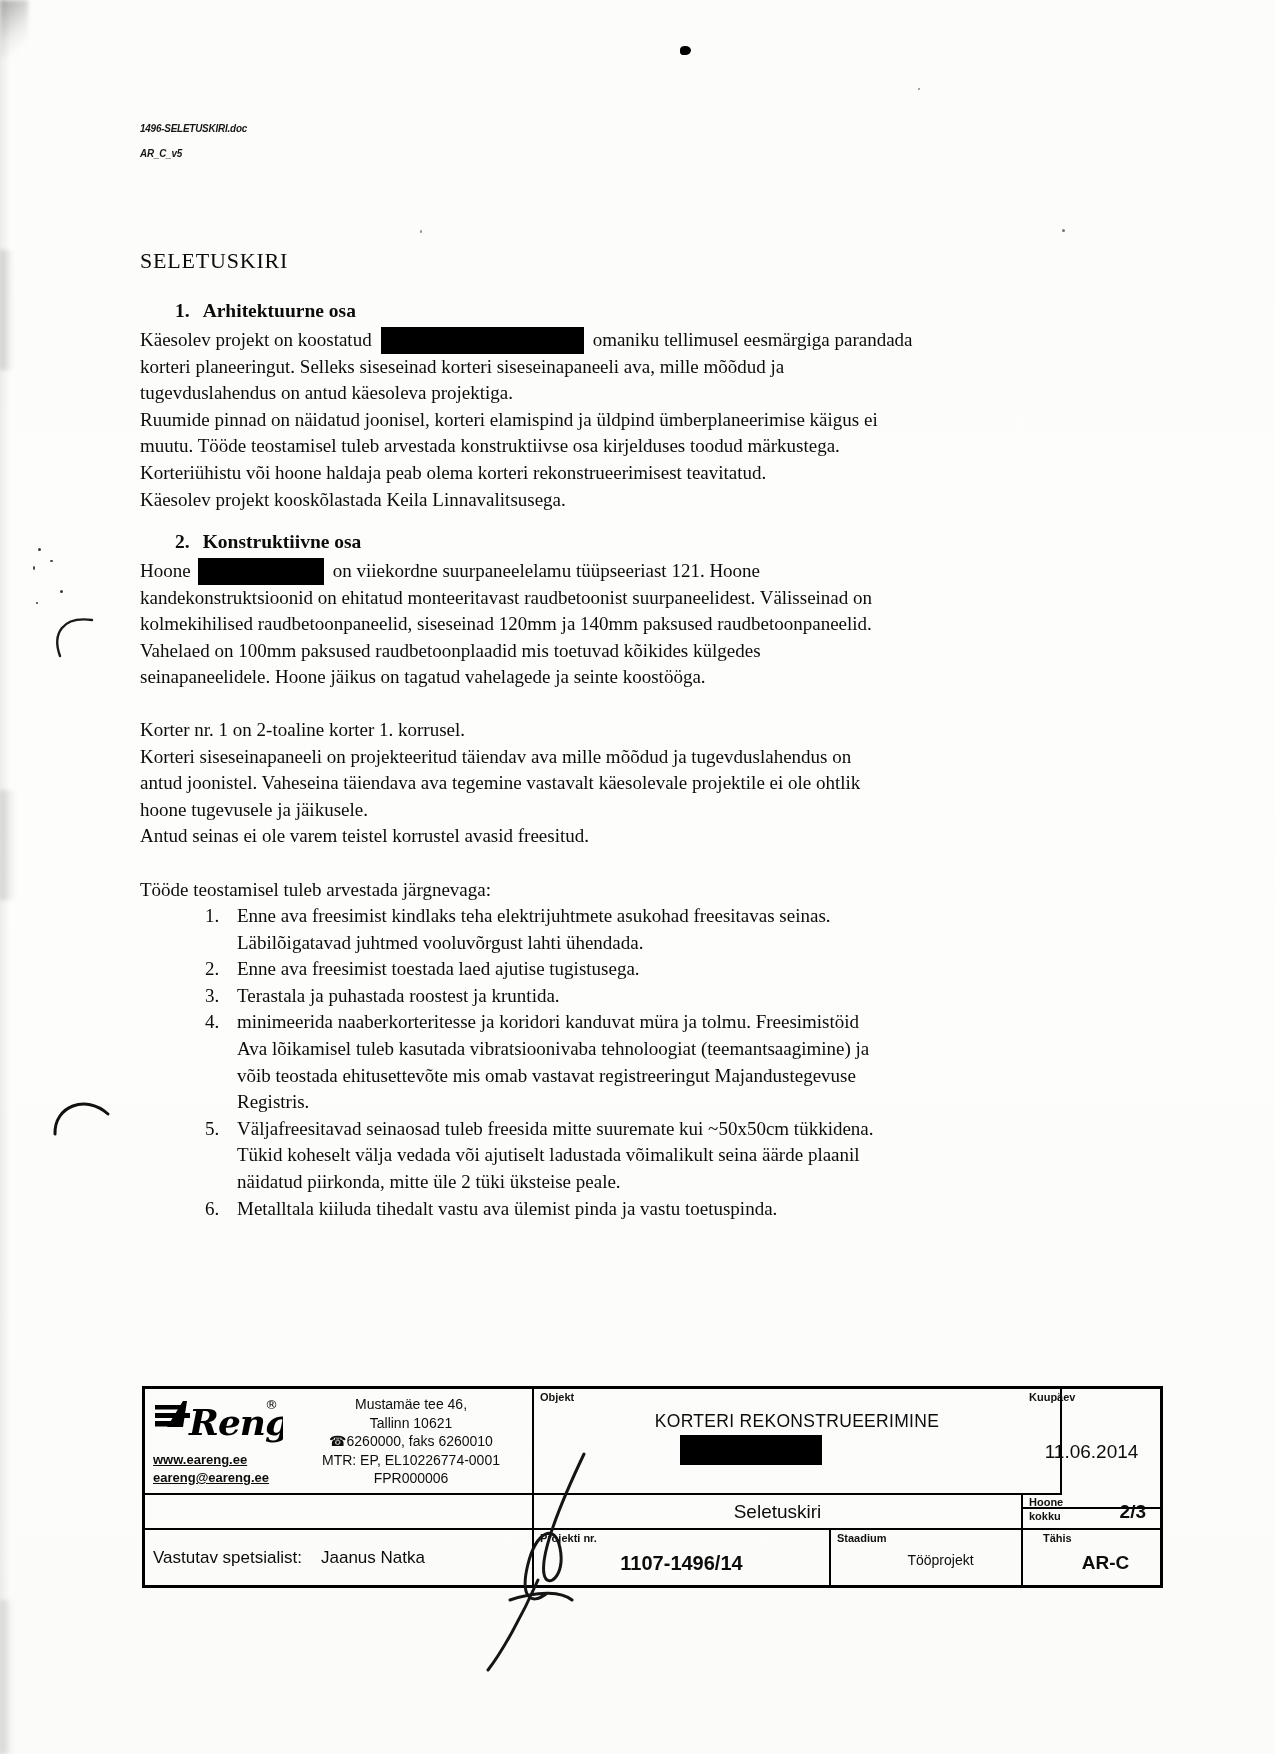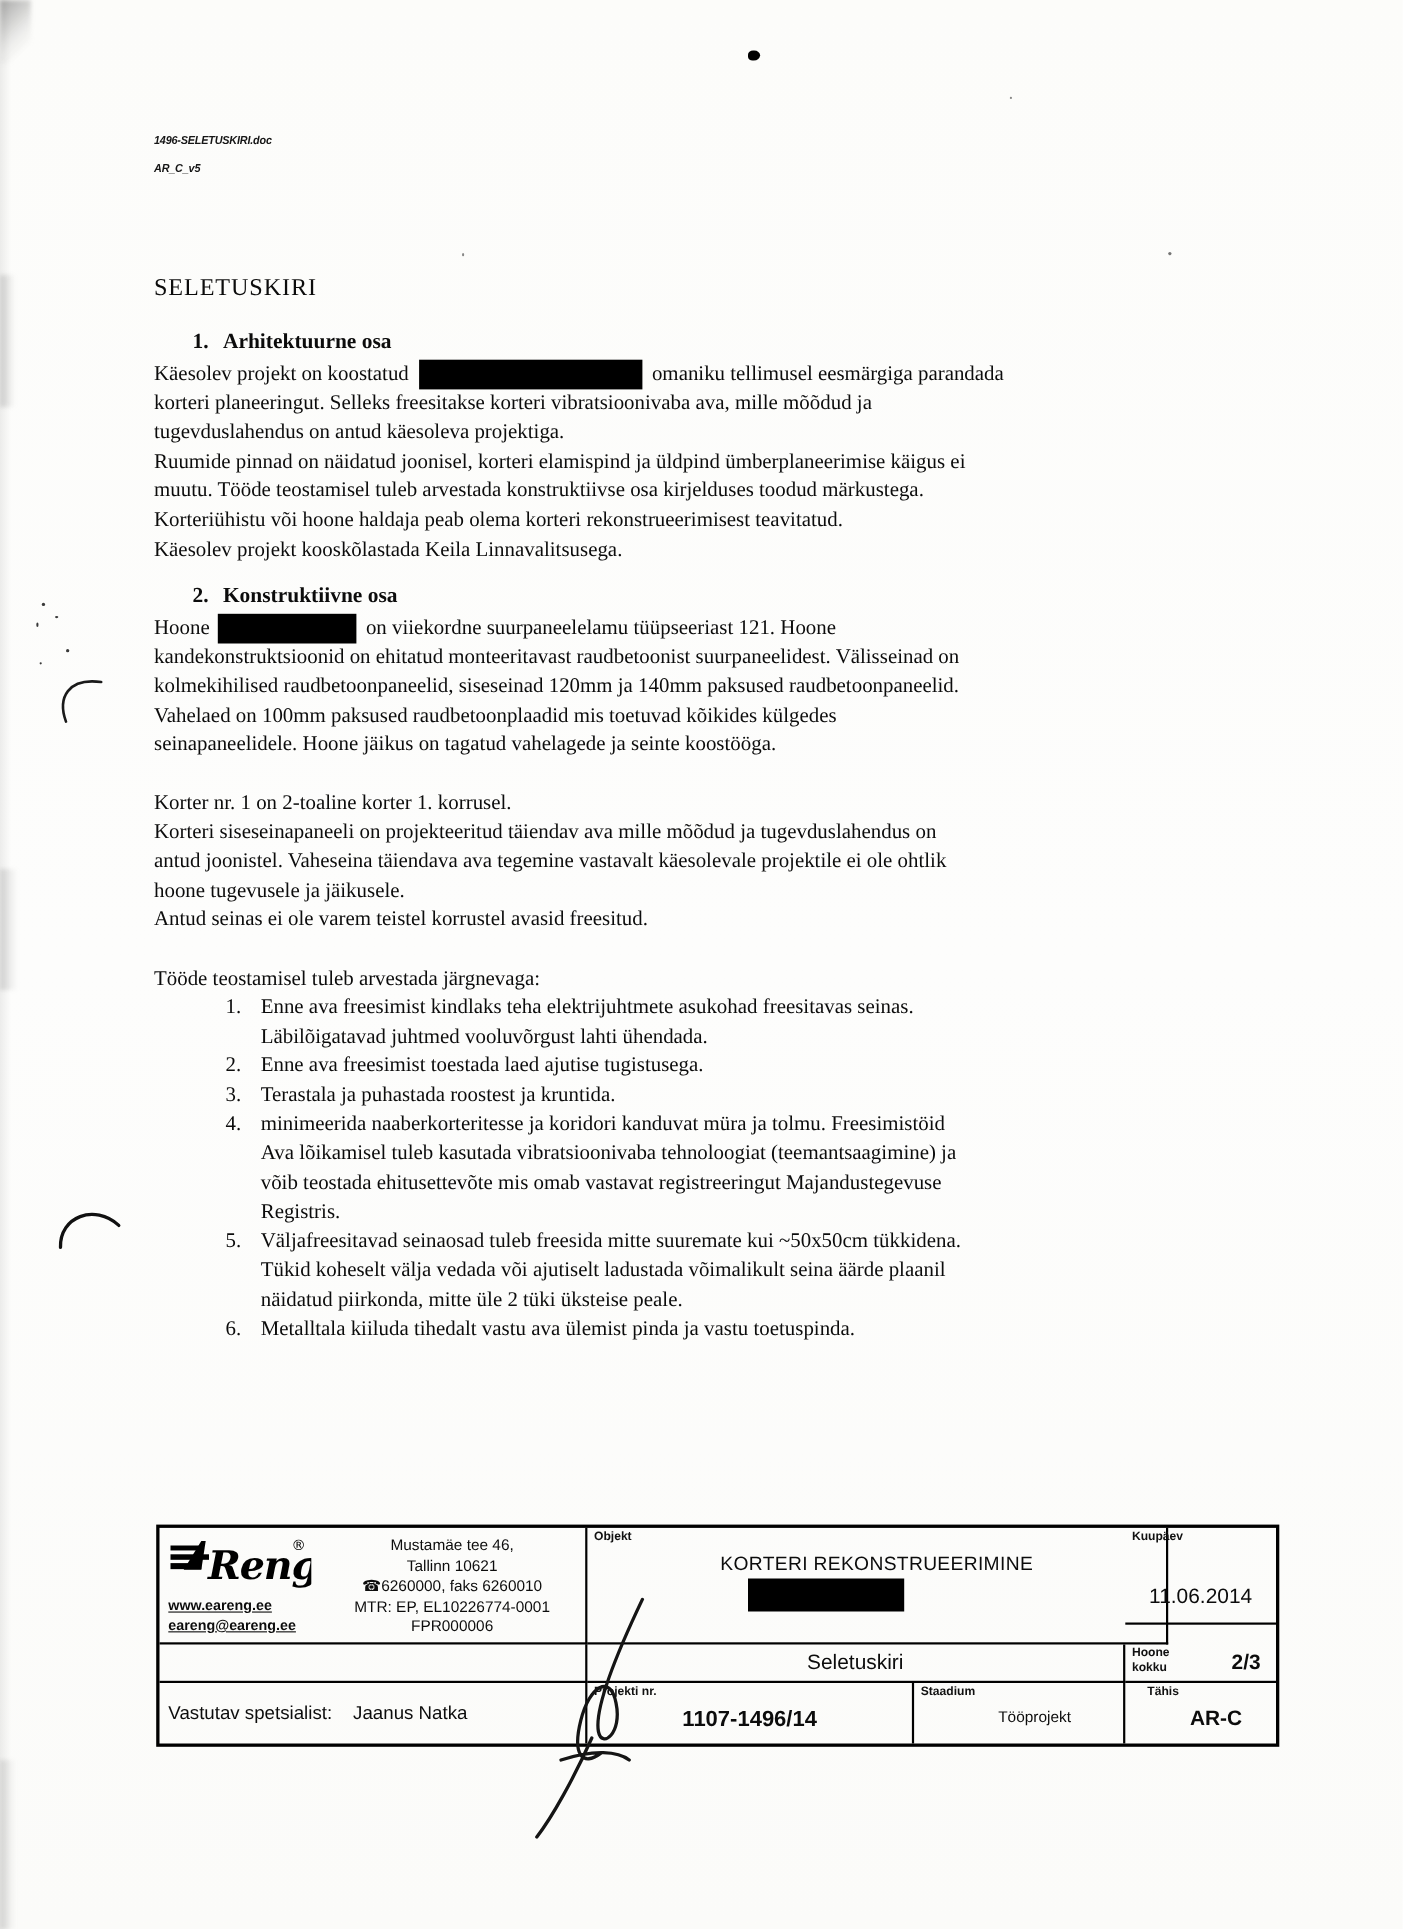"korteri planeeringut. Selleks" span.line { text: freesitakse korteri vibratsioonivaba -> siseseinad korteri siseseinapaneeli }
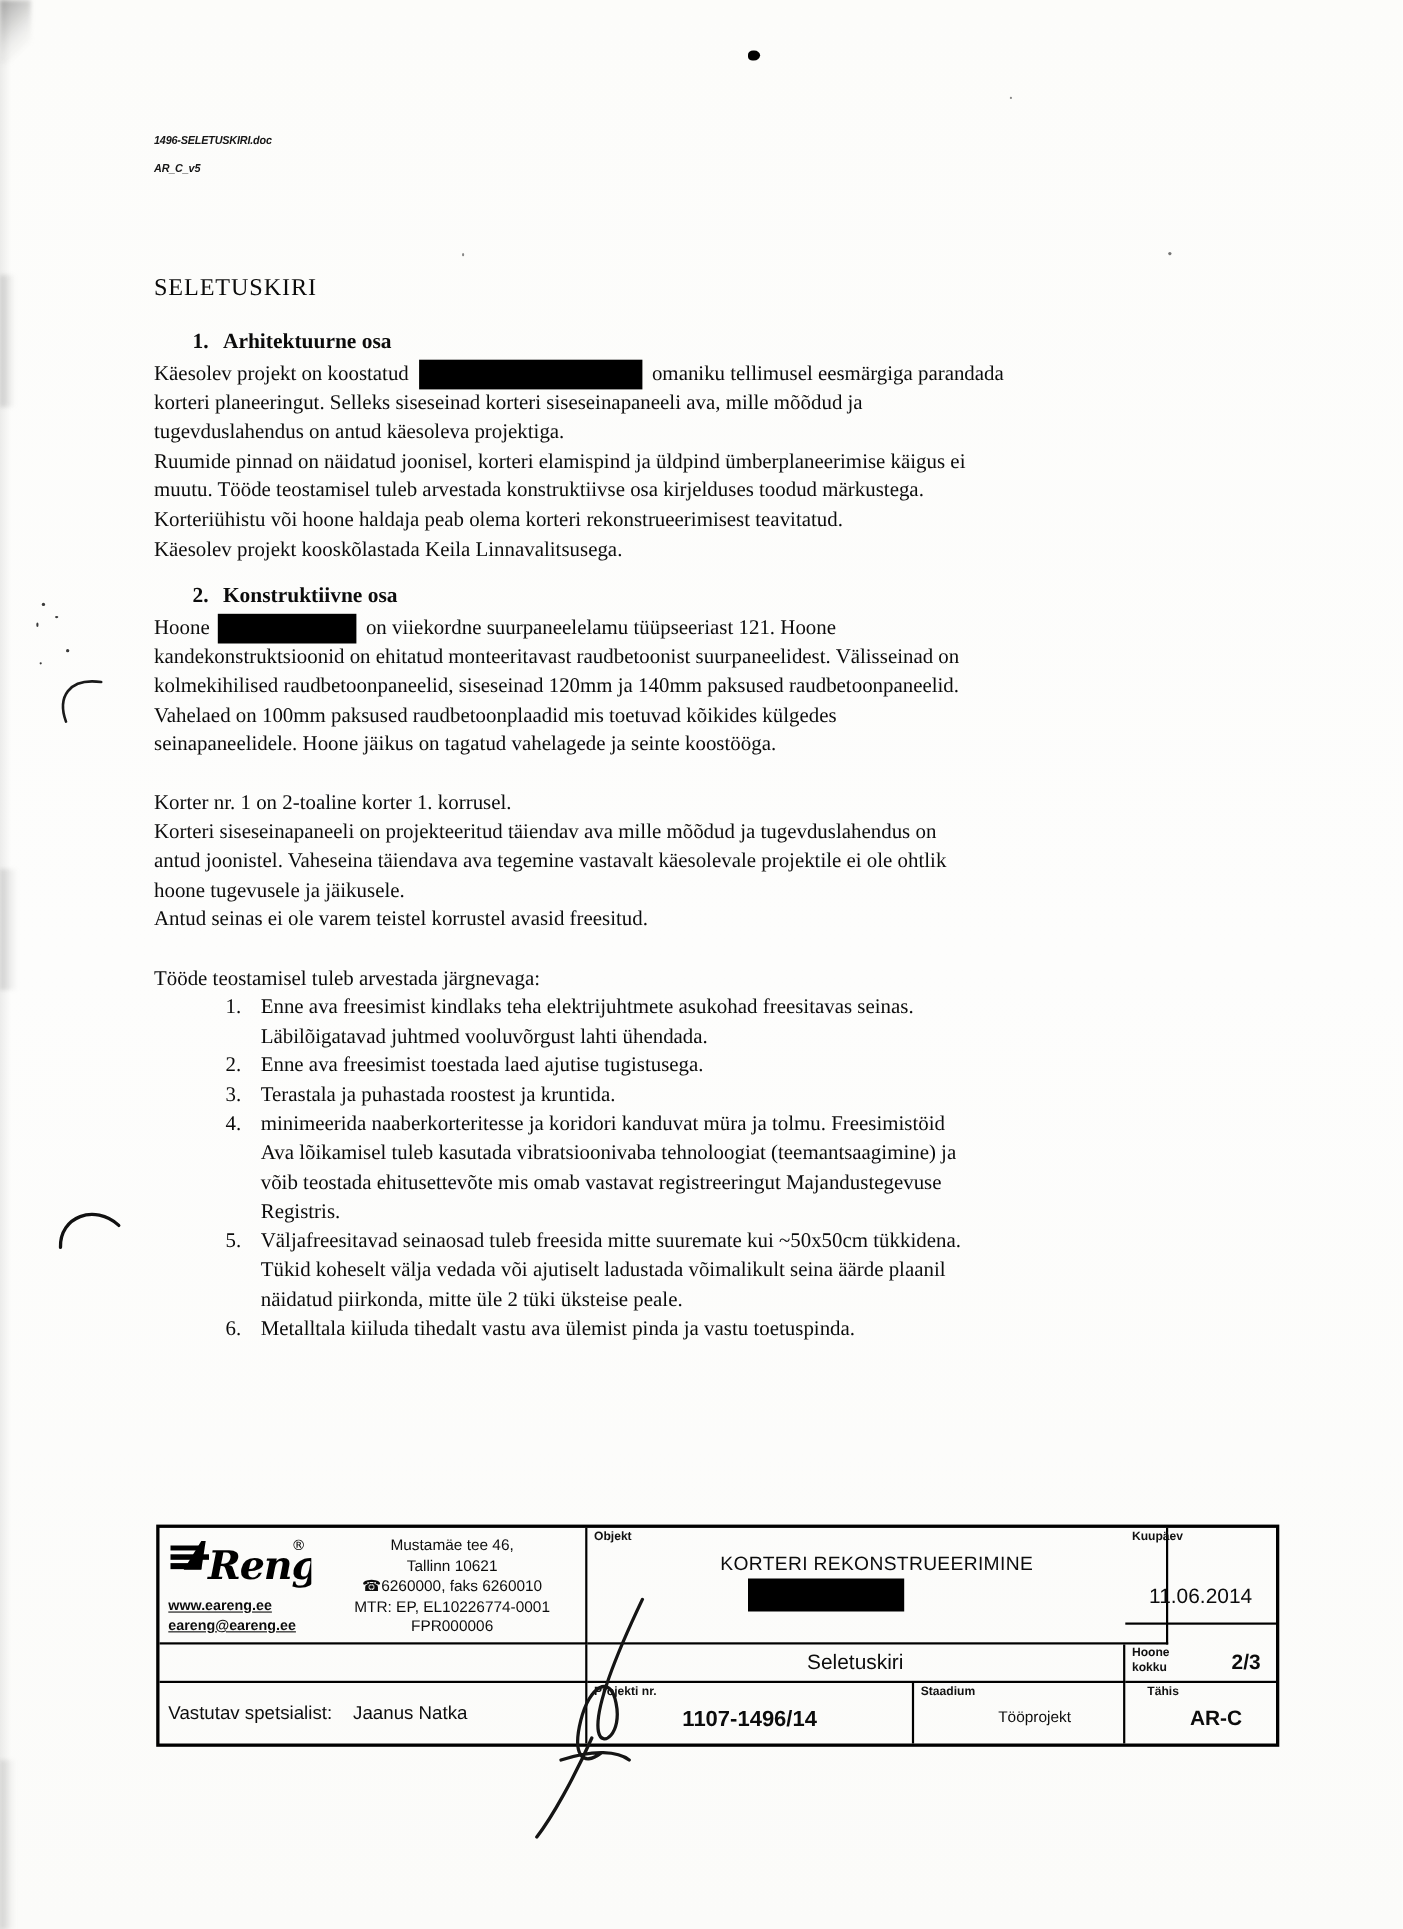"Kuupäev" div.cell { height: 88px -> 120px }
